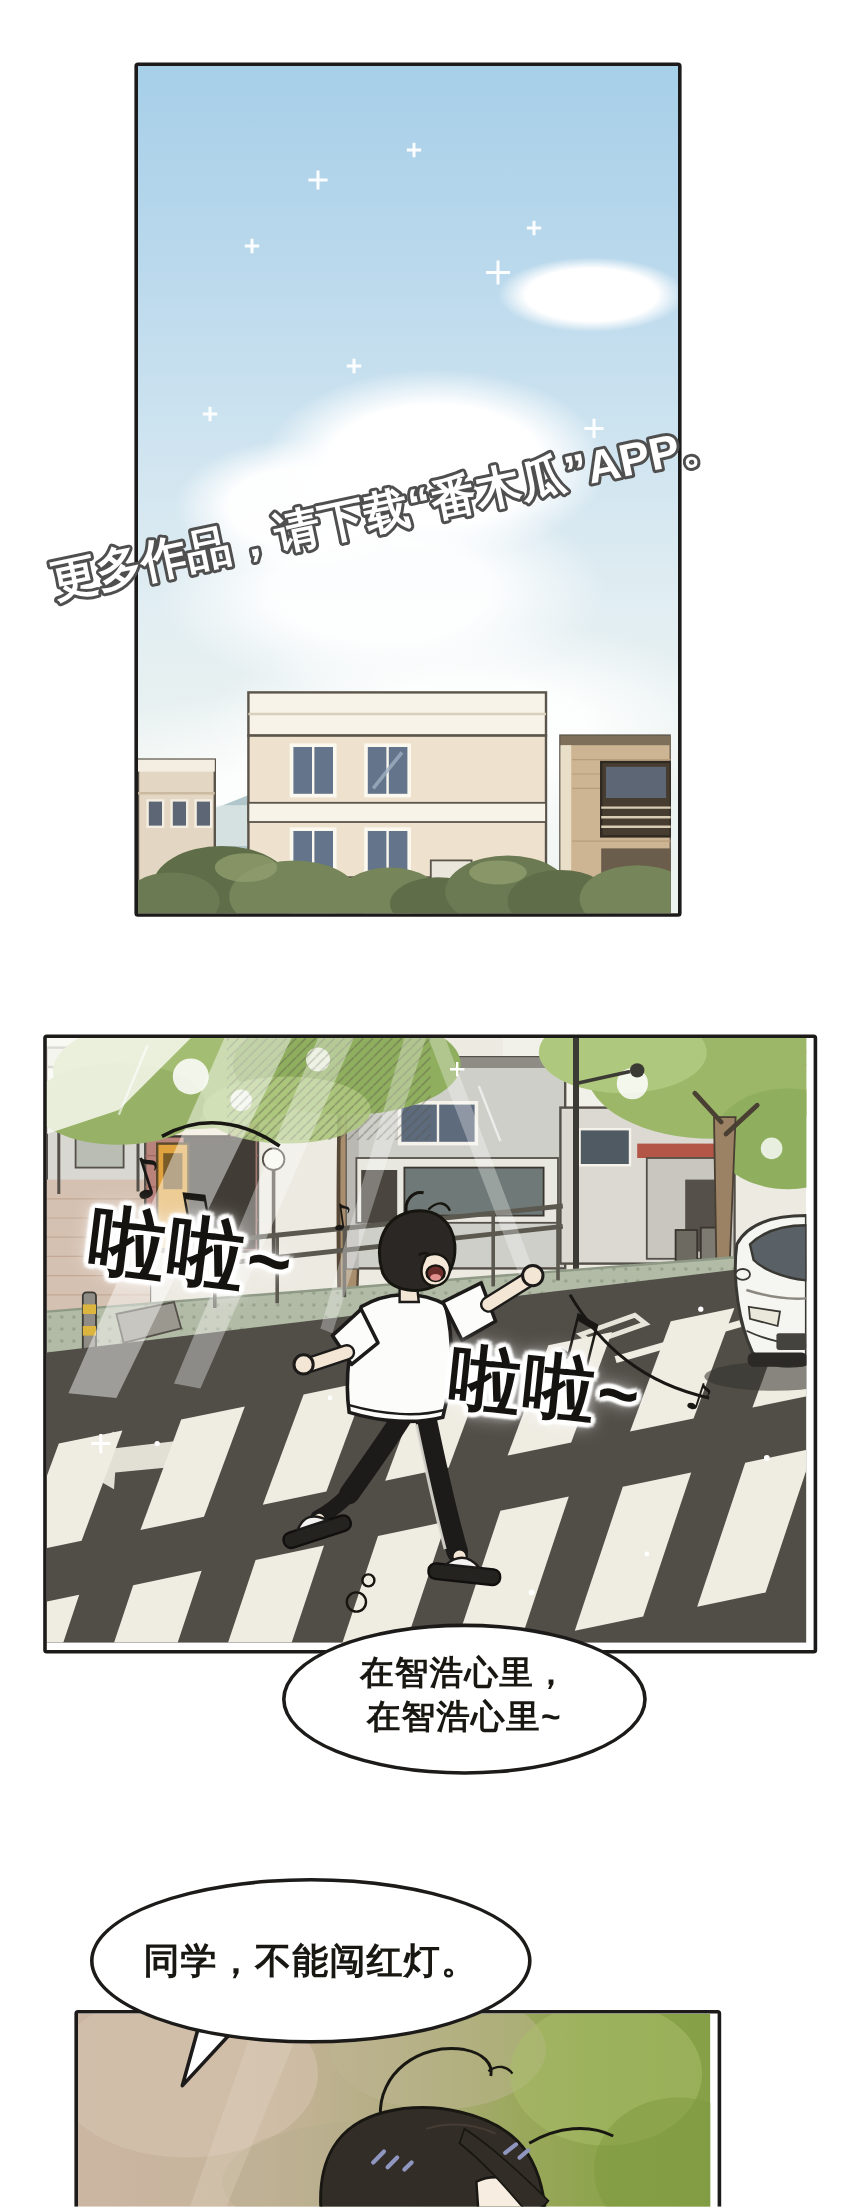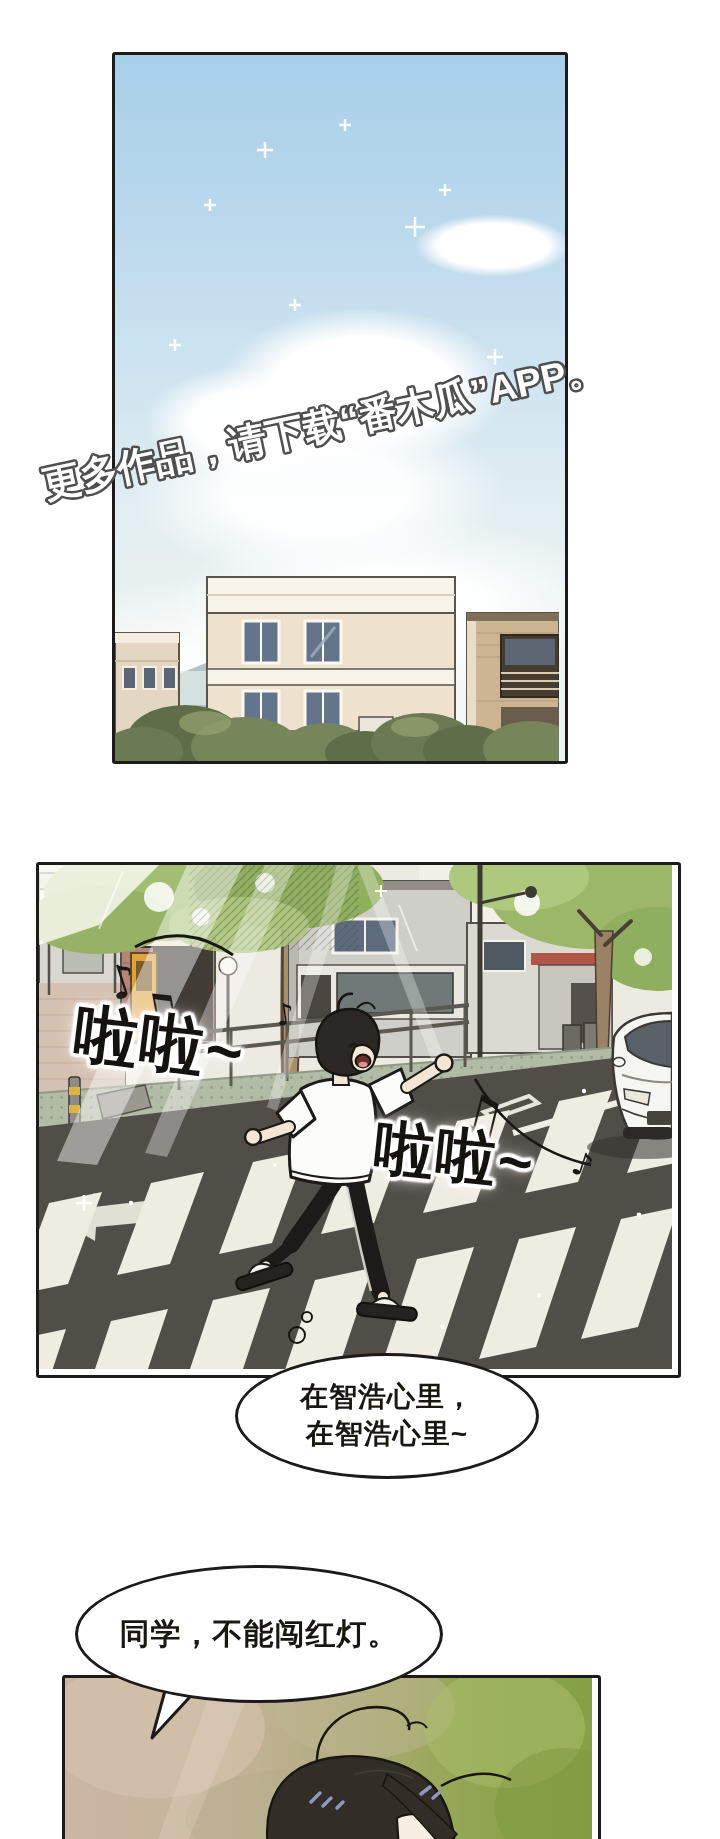"在智浩心里，" .bubble { font-family: none -> Liberation Mono, monospace }
